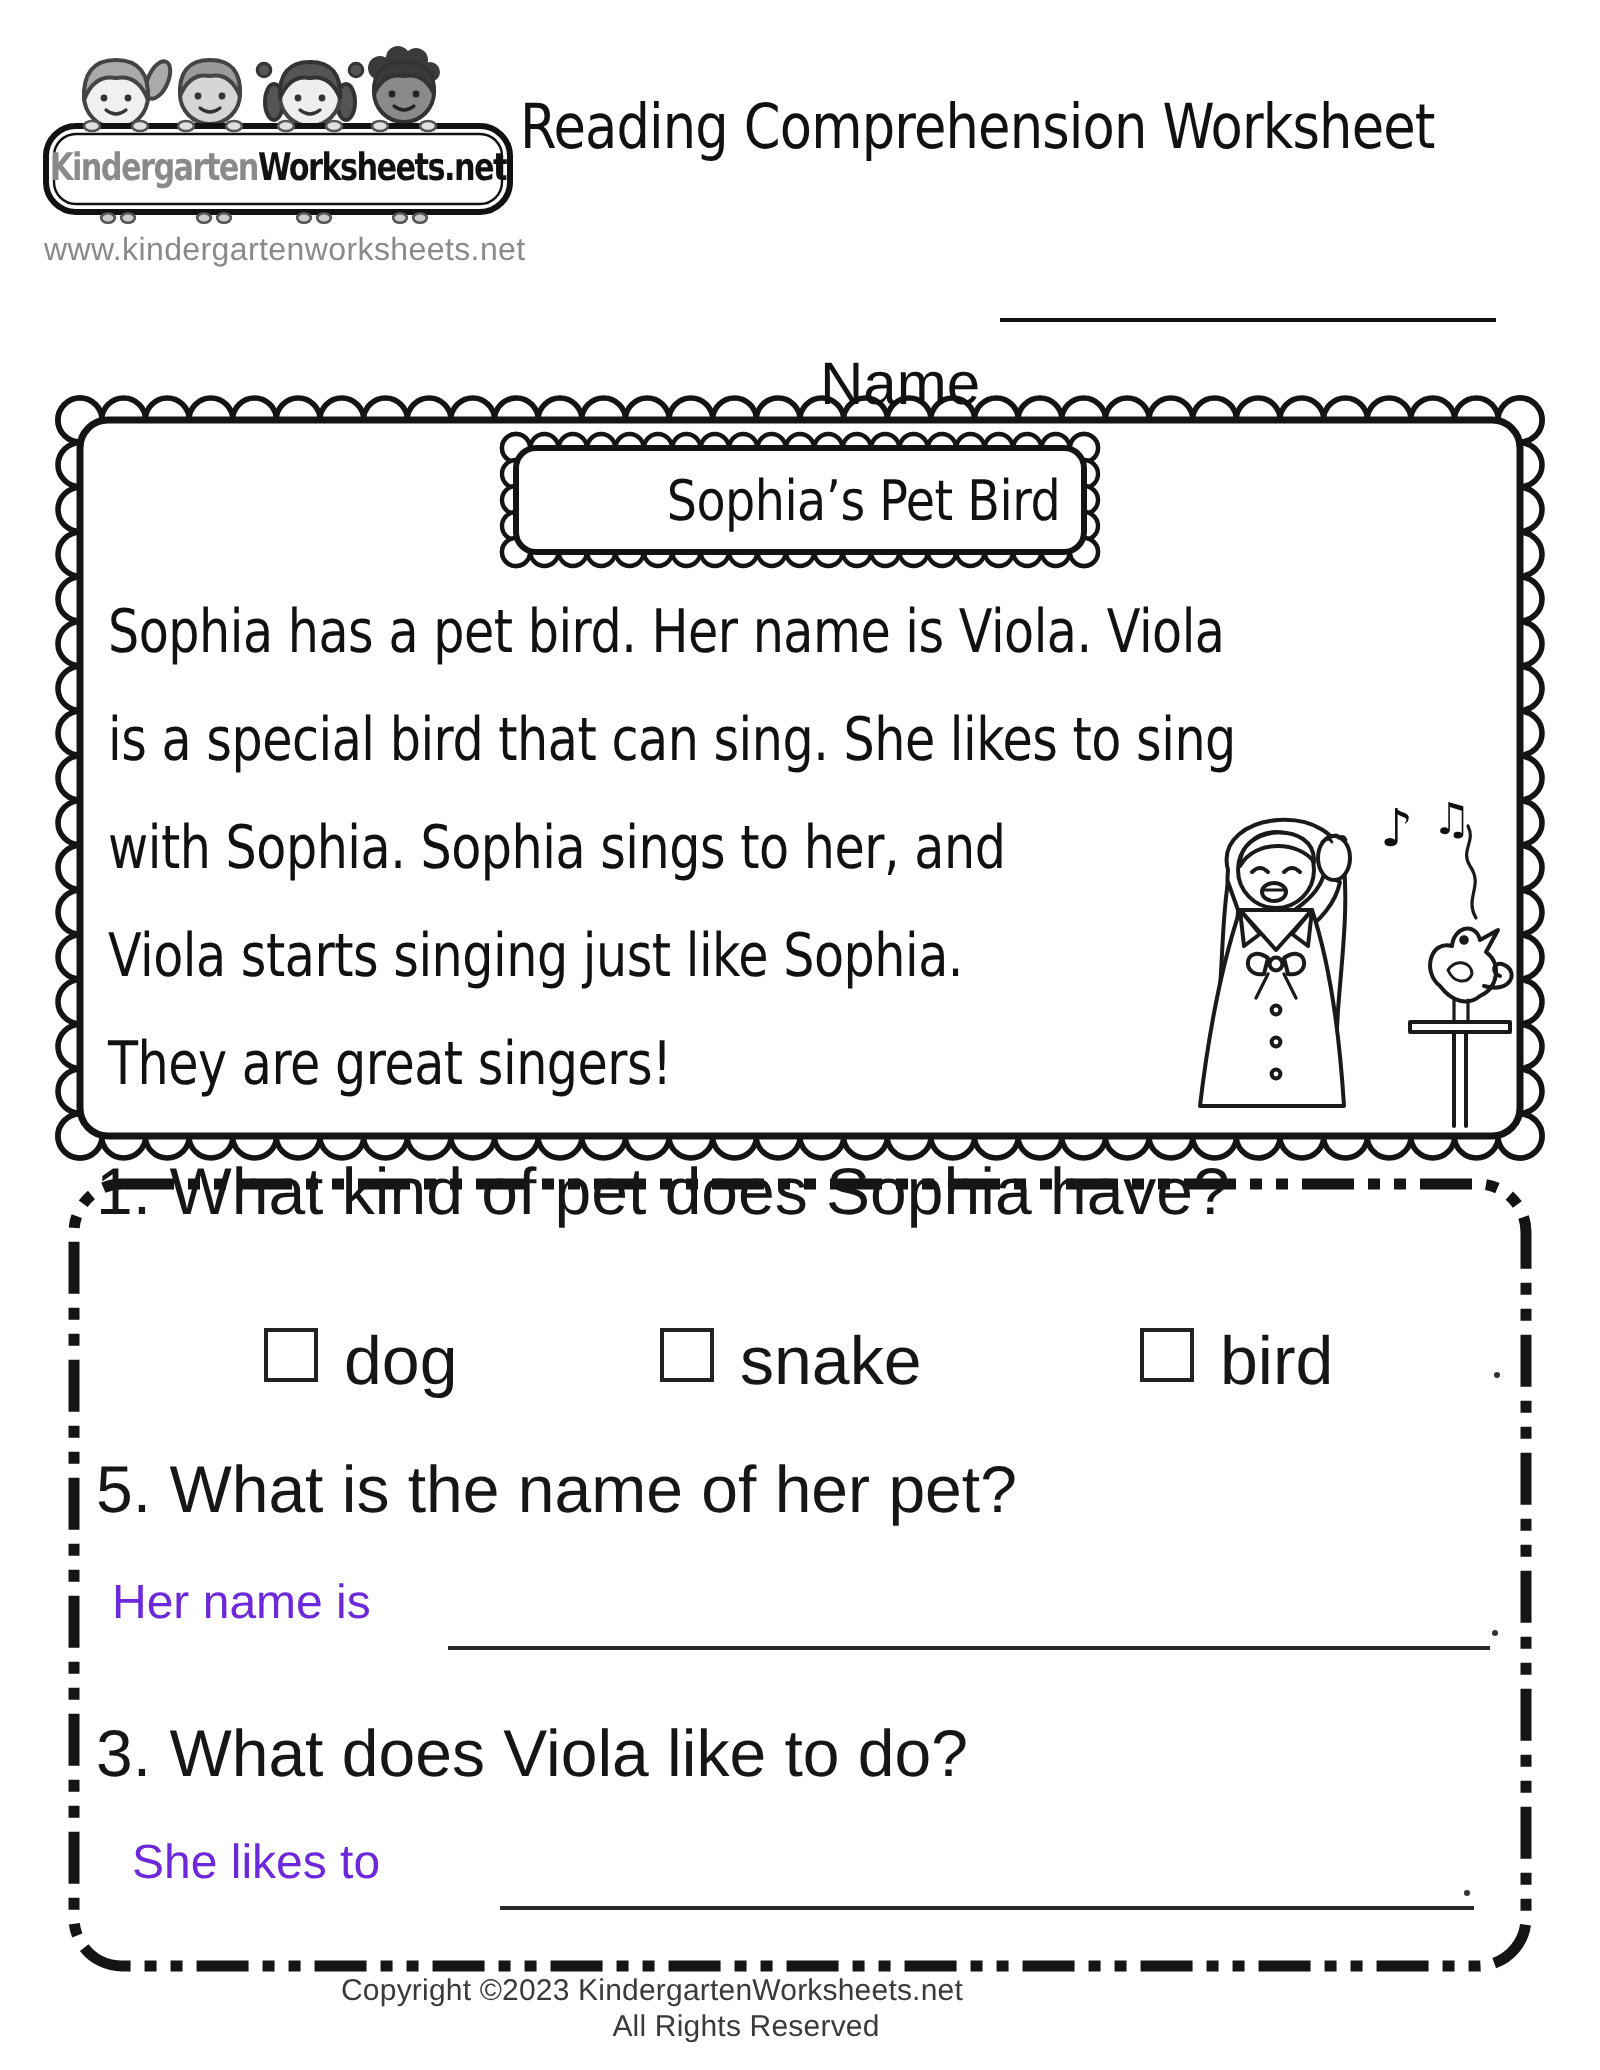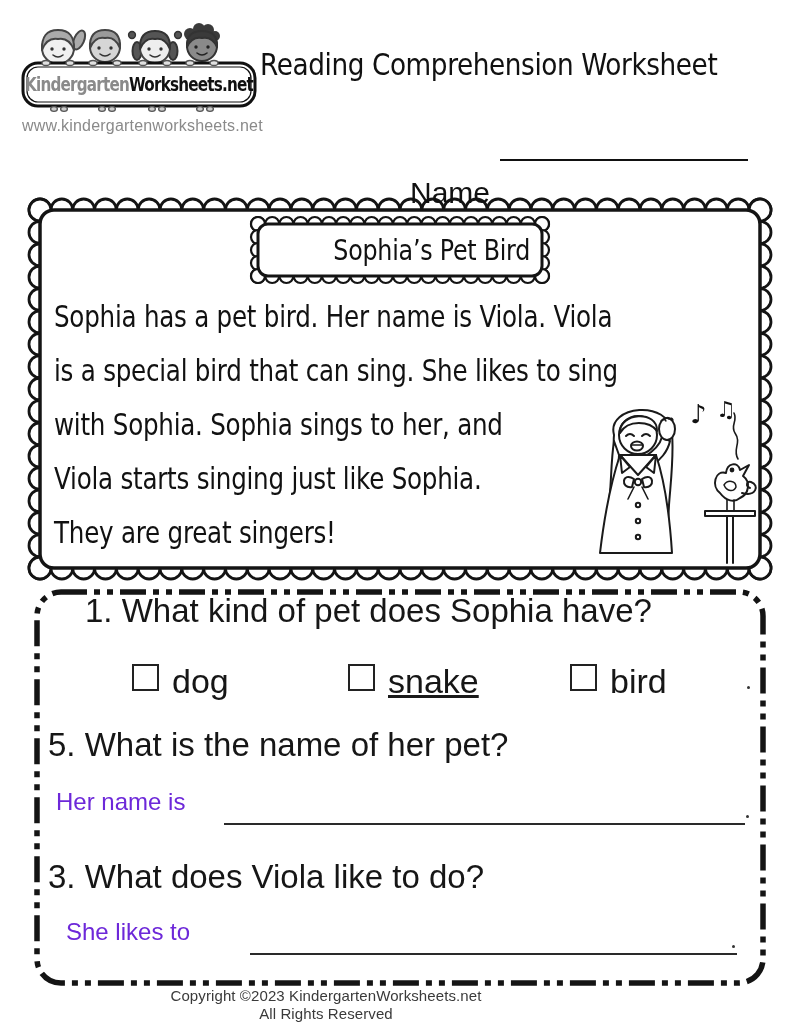"1. What kind of pet" div.abs { margin-left: 37px -> none; top: 592px -> 577px }
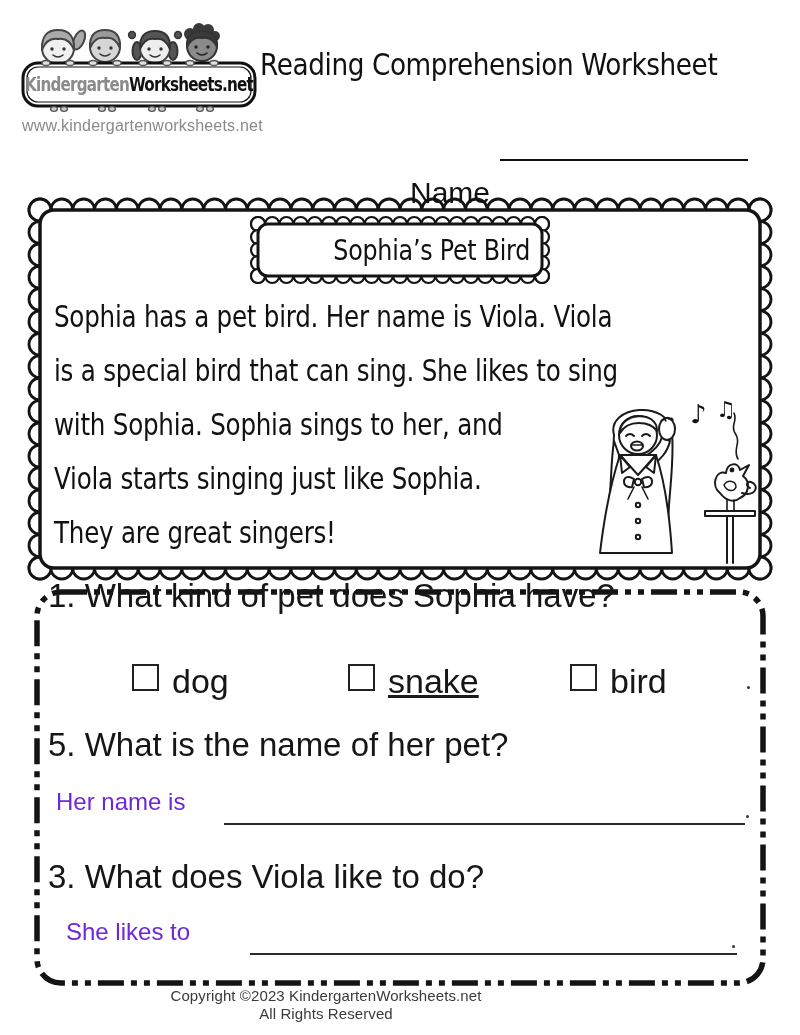"snake" div.option { left: 348px -> 330px; text-decoration: underline -> none }
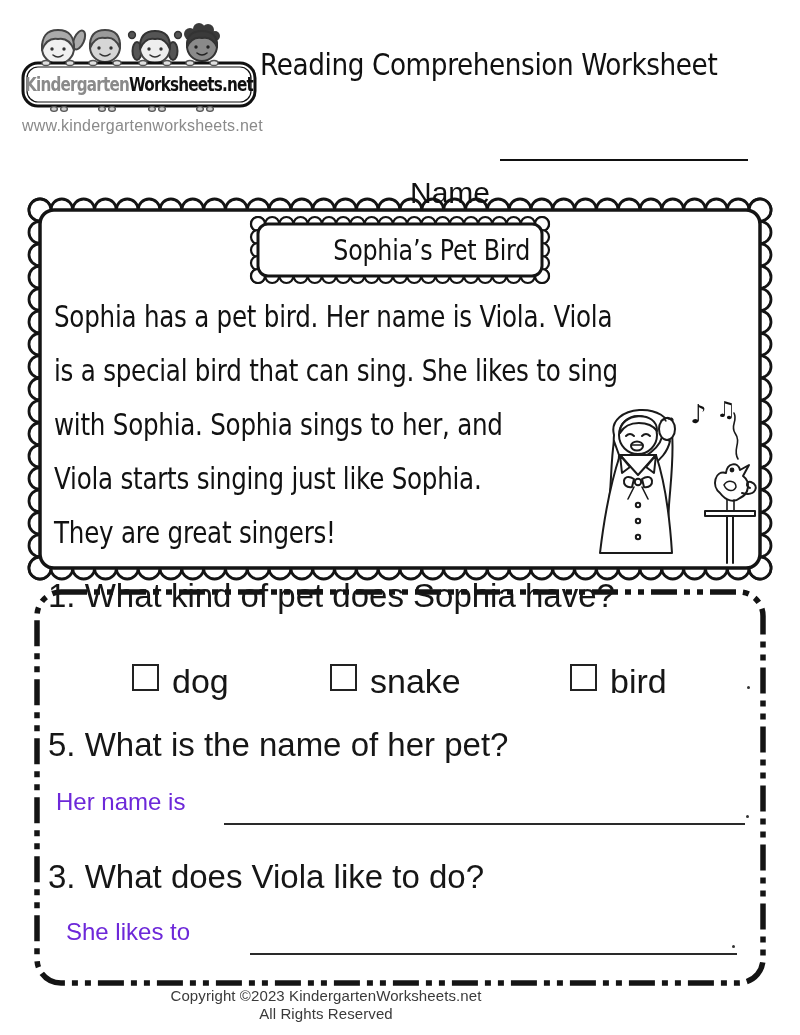"All Rights Reserved" div.abs { padding-left: none -> 47px }
